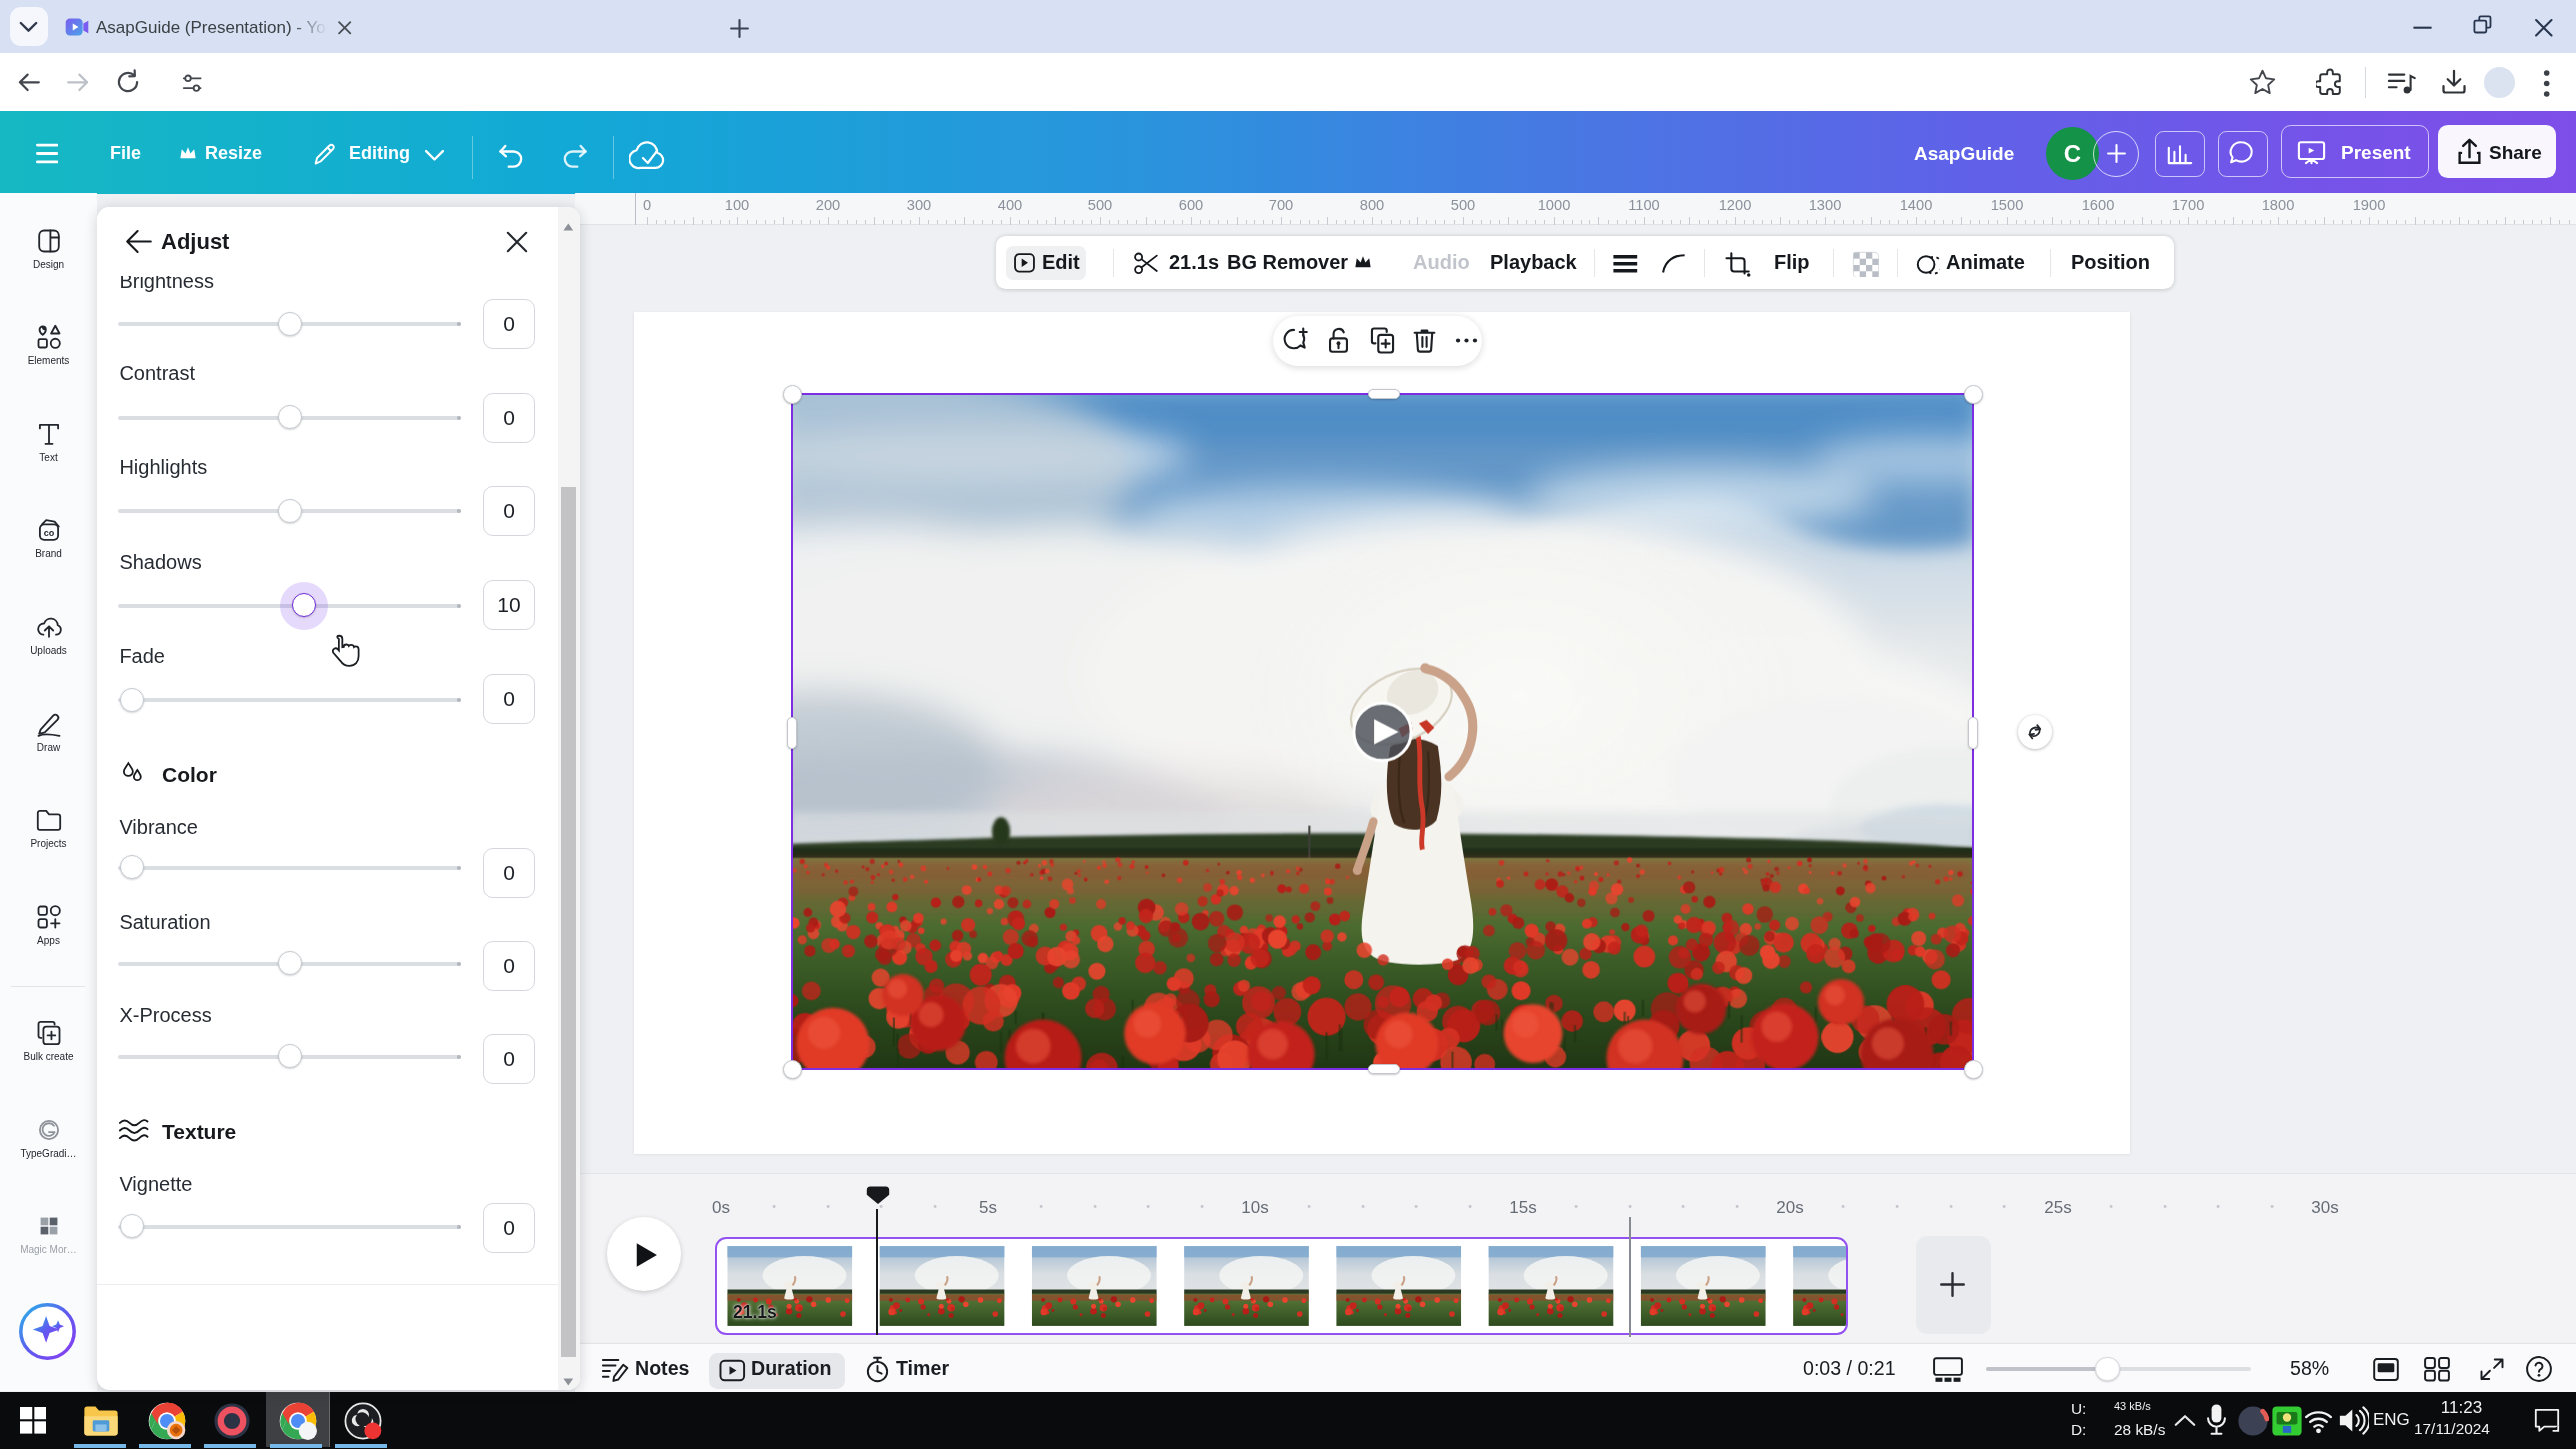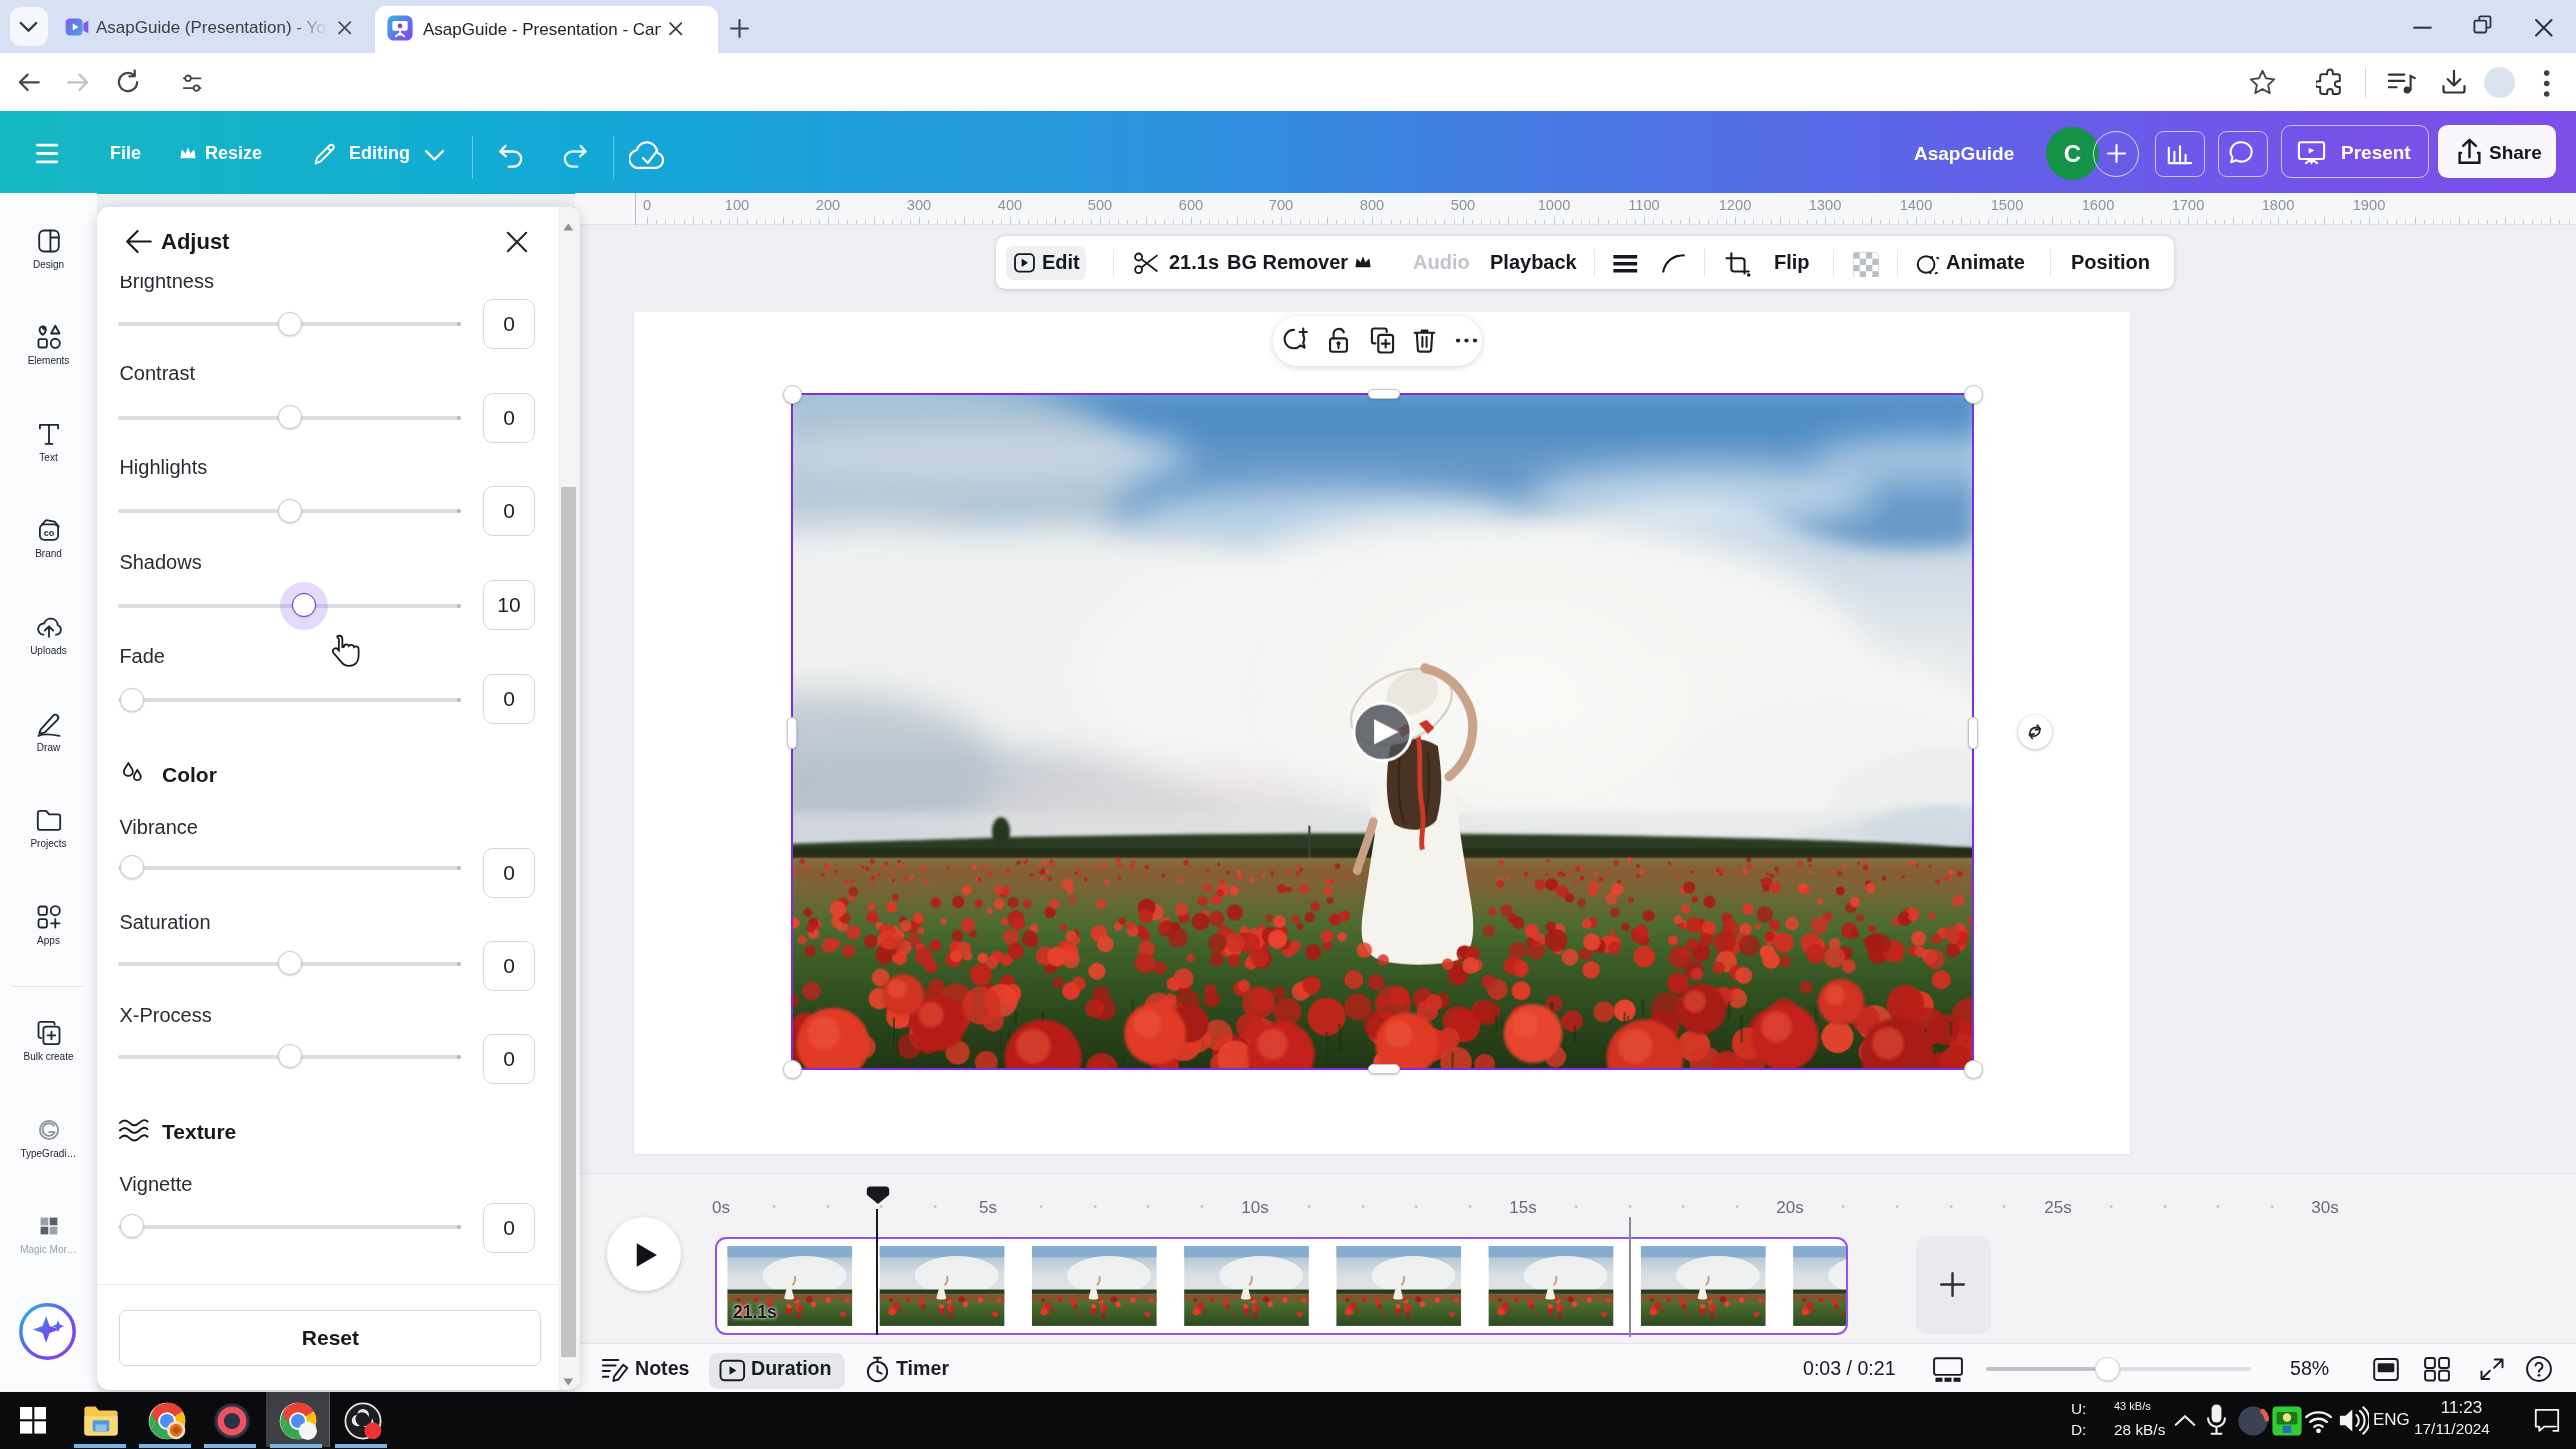"AsapGuide - Presentation - Can" div.abs { html: <div> <svg> <defs> <linearGradient> <stop></stop> <stop></stop> </linearGradient> </defs> <rect></rect> <rect></rect> <circle></circle> <path></path> </svg> <div>AsapGuide - Presentation - Can</div> <svg> <path></path> </svg> </div> -> none }
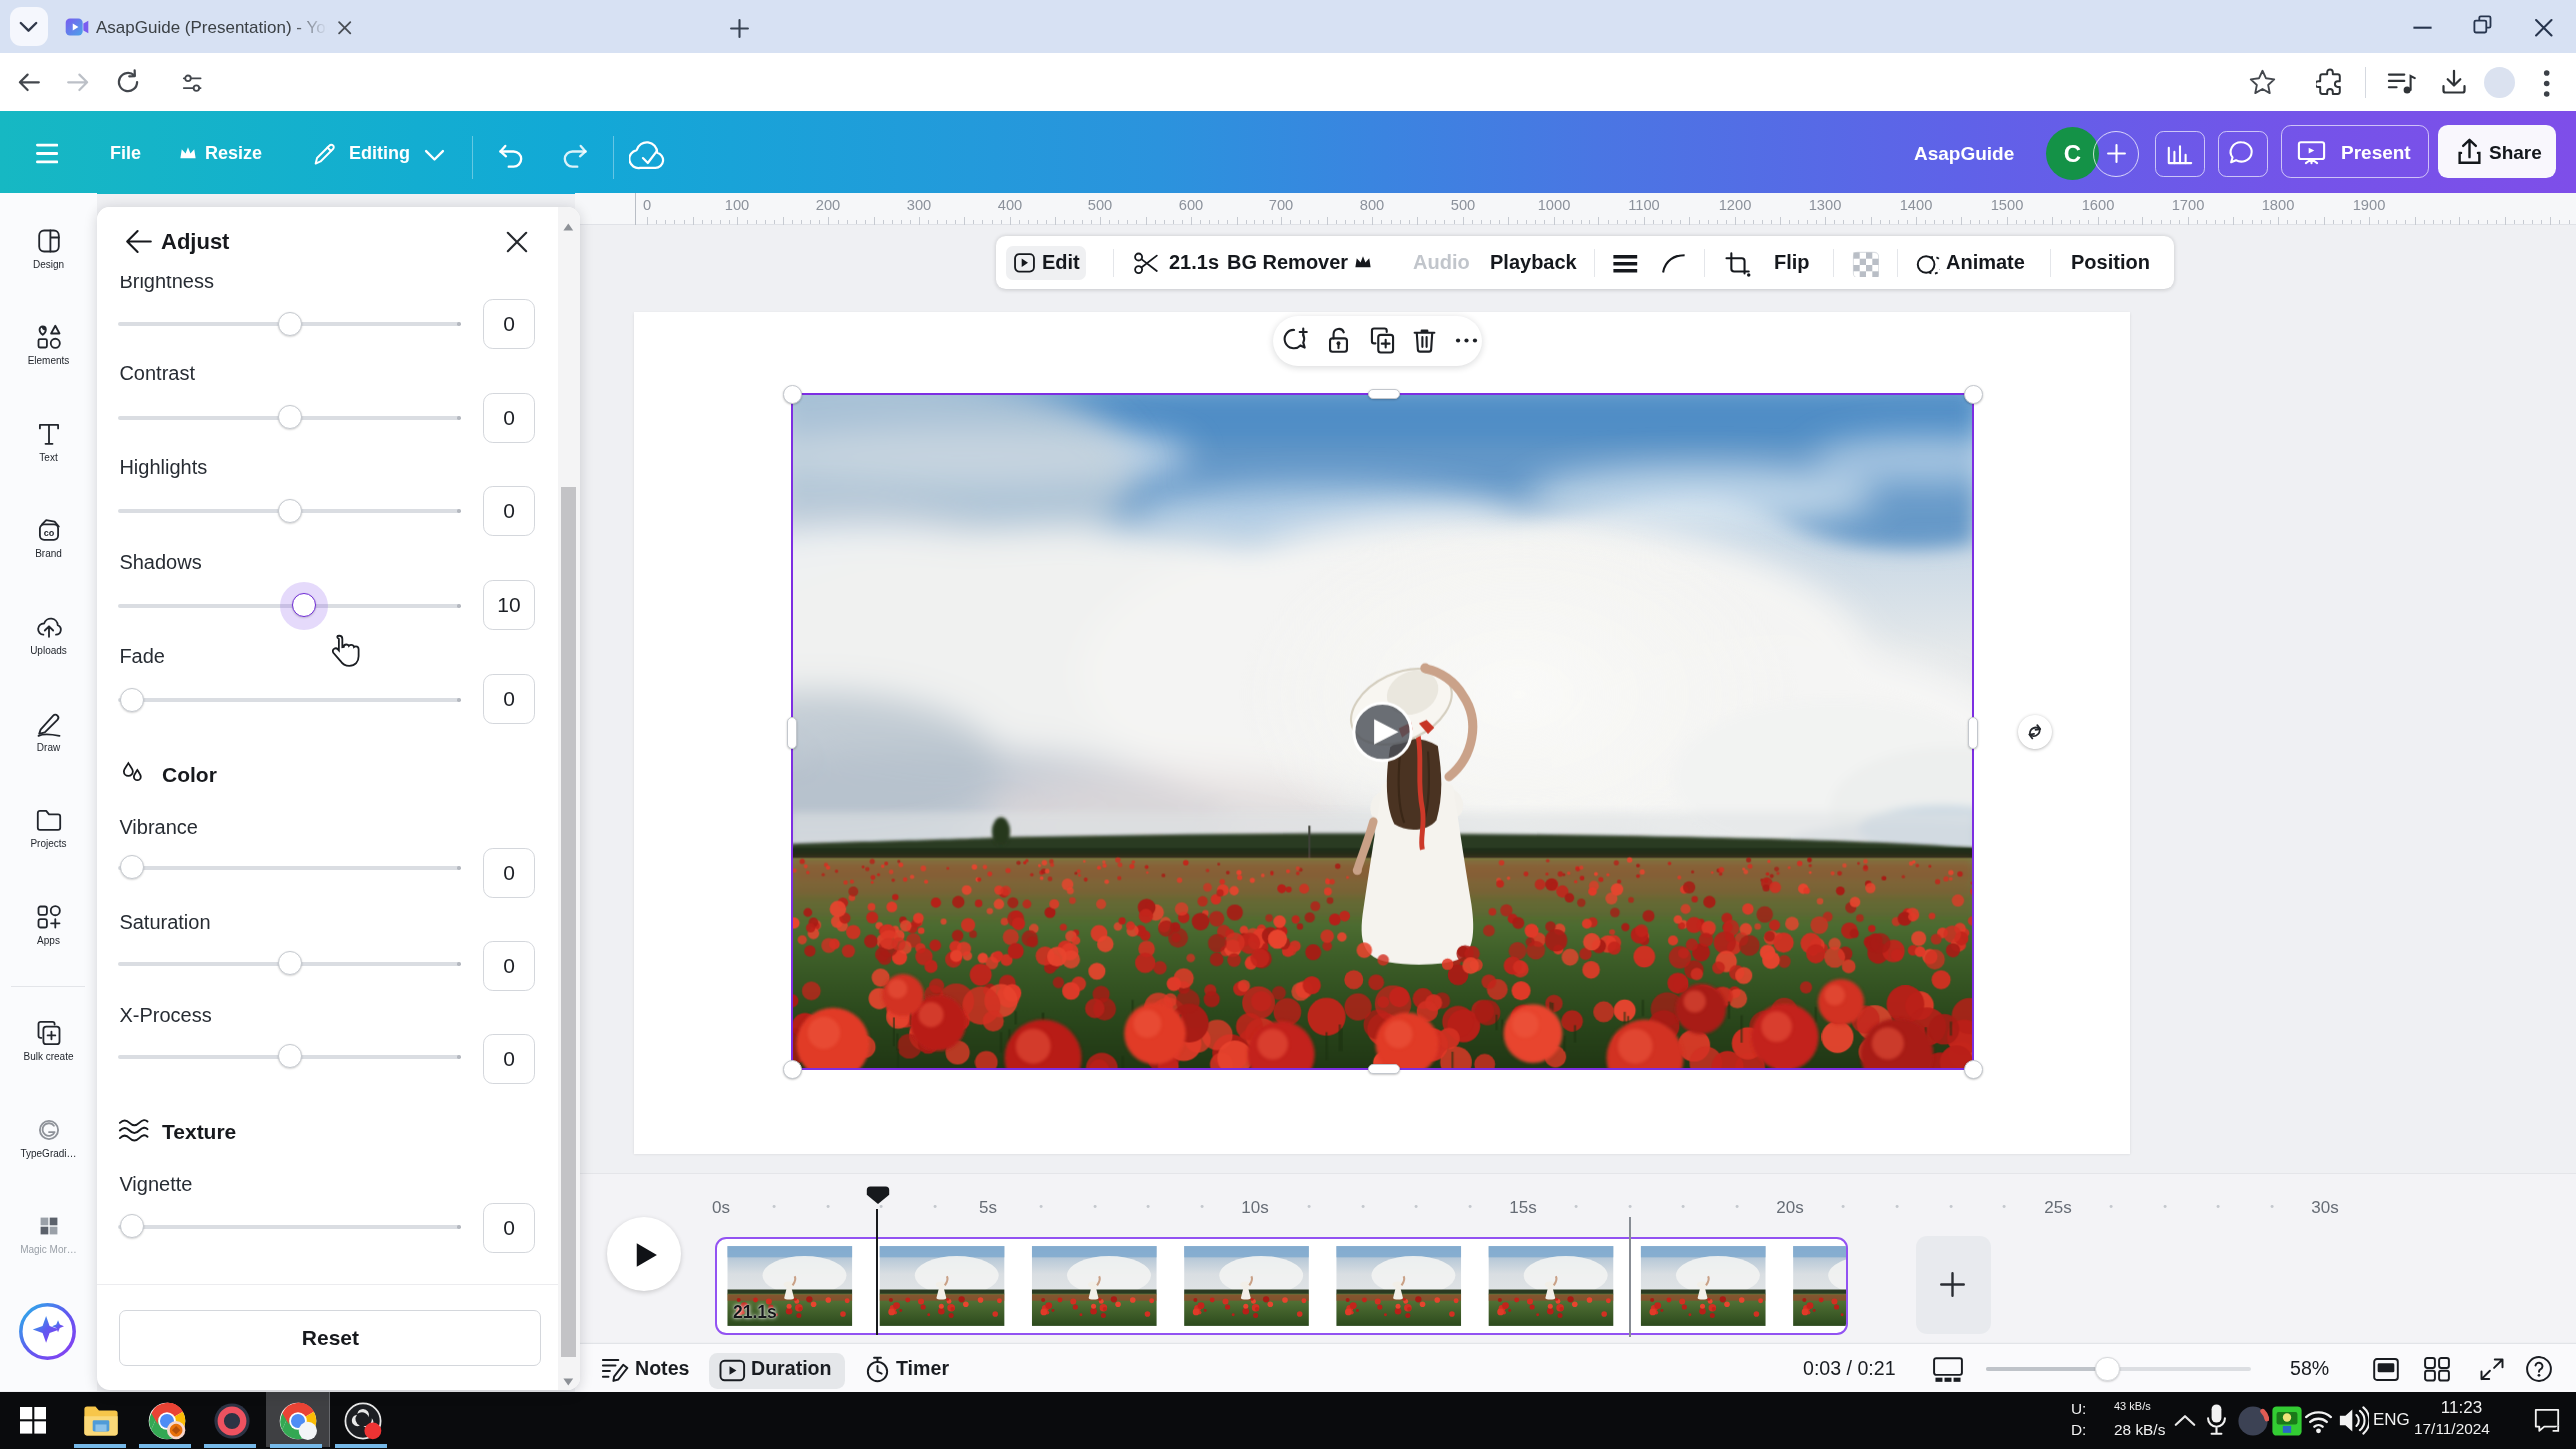"Reset" div.abs { html: <div>Reset</div> -> none }
